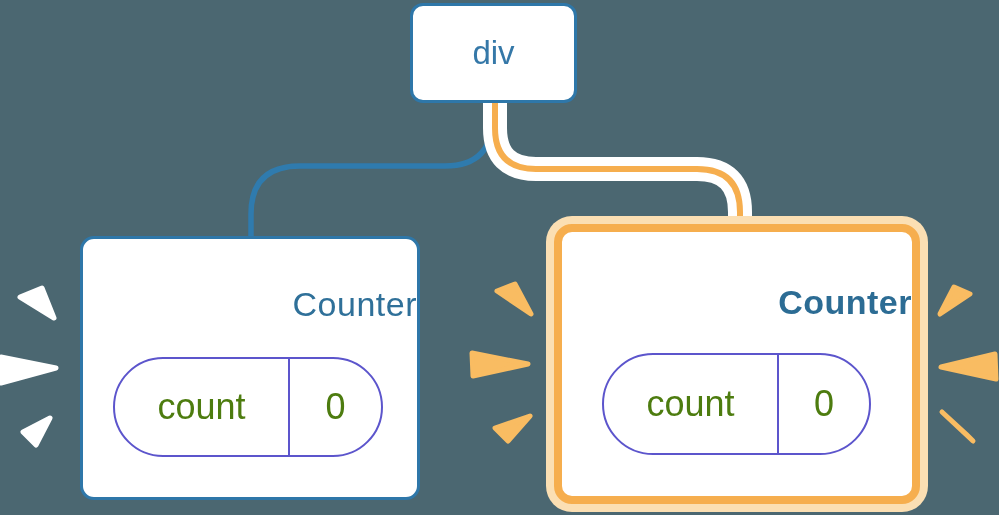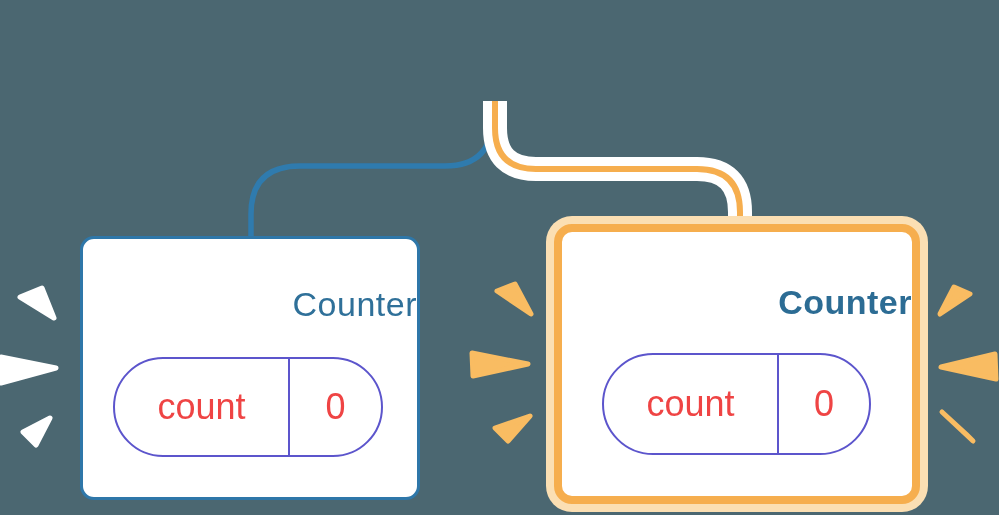"div" div.node-div { html: none -> <div> <span>div</span> </div> }
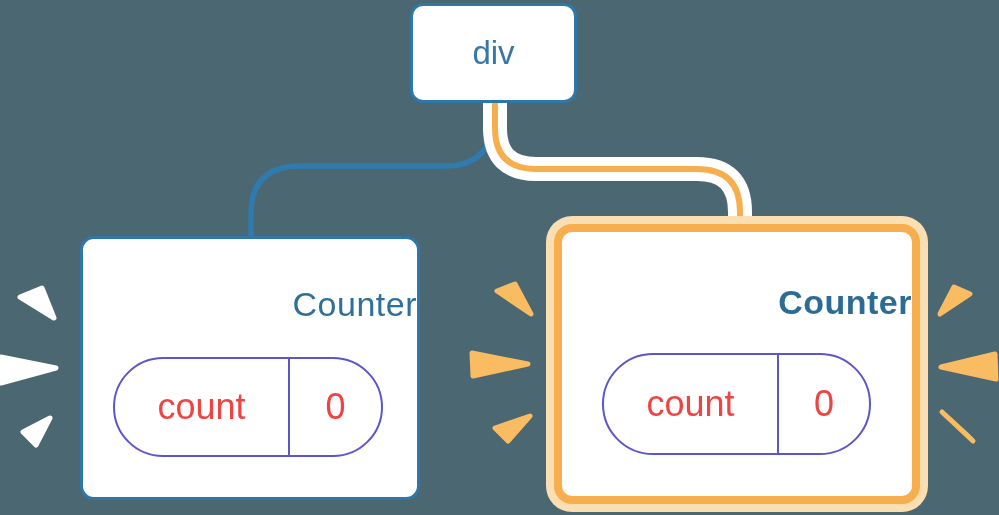"count" .pill { color: #ef4444 -> #4d7c0f }
